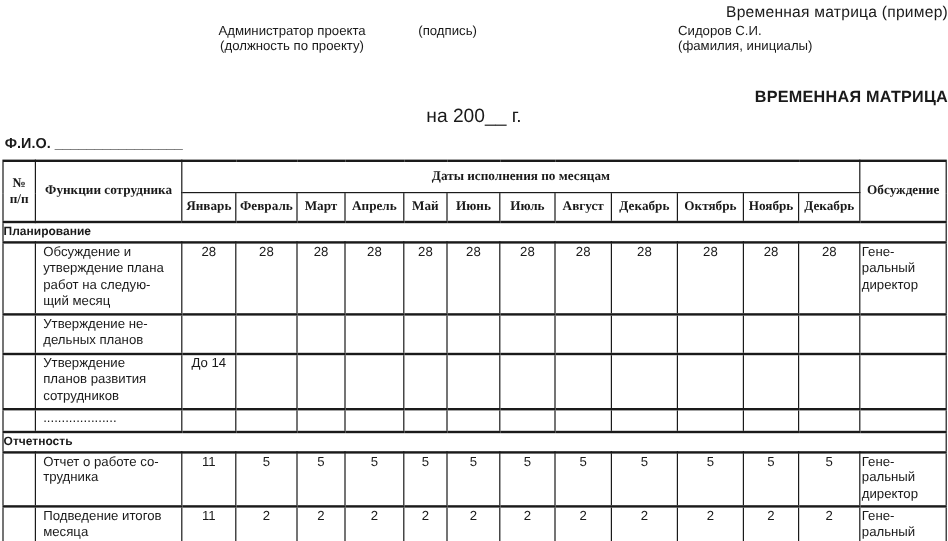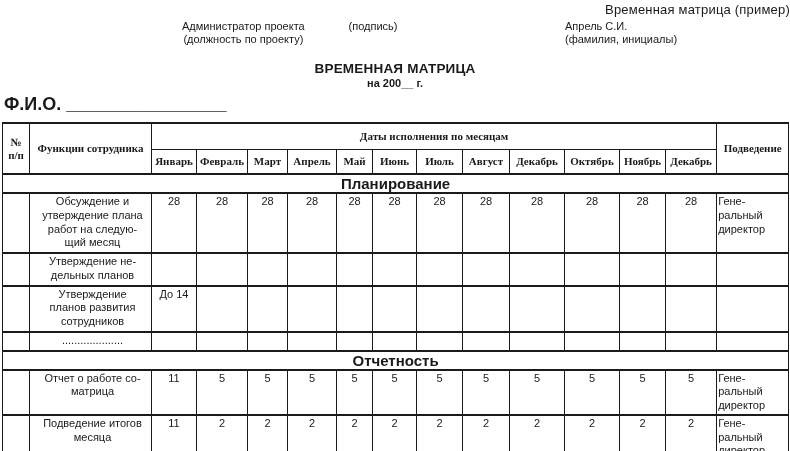"Апрель С.И." div { text: Апрель -> Сидоров }
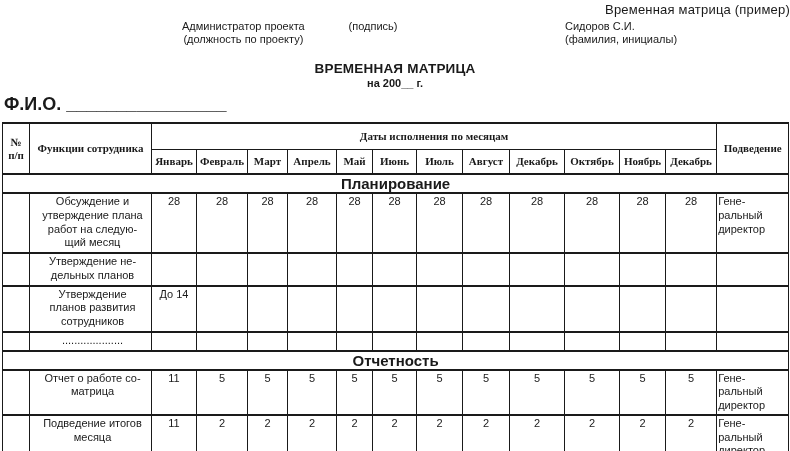"ВРЕМЕННАЯ МАТРИЦА" .doc-title { margin-top: none -> 12px; text-align: center -> right }
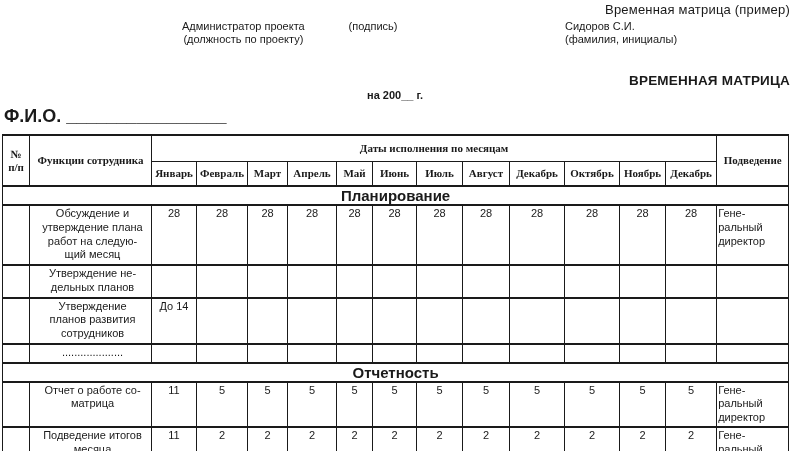"на 200__ г." .doc-year { font-size: 11px -> 16px; font-weight: bold -> normal }
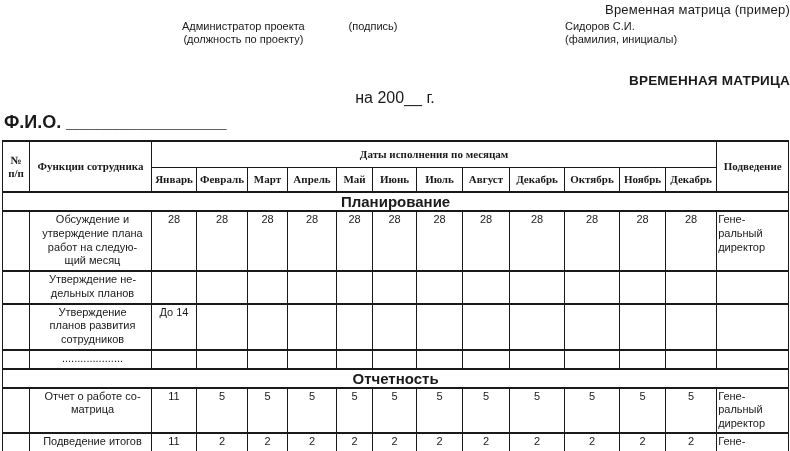"Ф.И.О. ________________" .fio { font-size: 18px -> 12px }
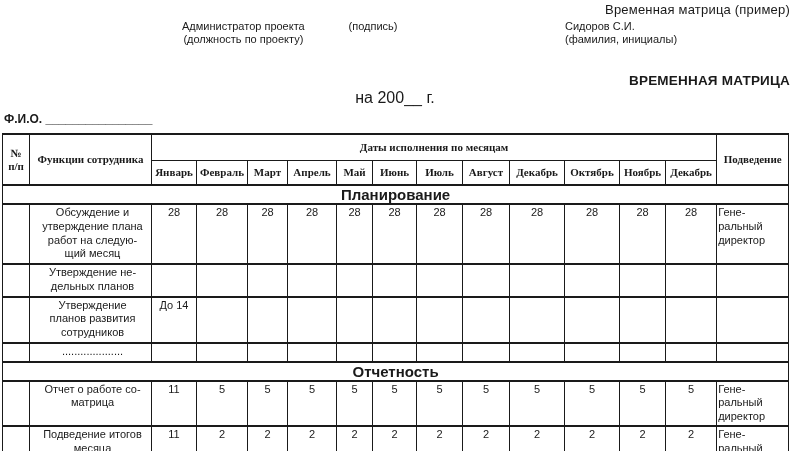"Подведение" th { text: Подведение -> Обсуждение }
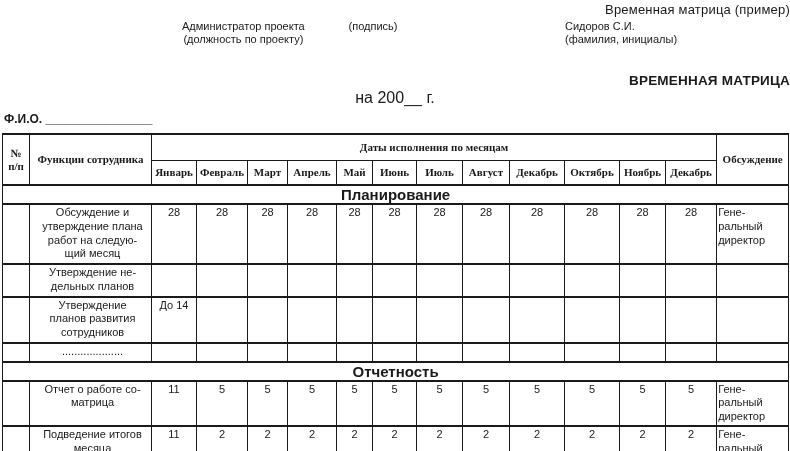"Планирование" tr.section-row td { font-size: 15px -> 10px; text-align: center -> left }
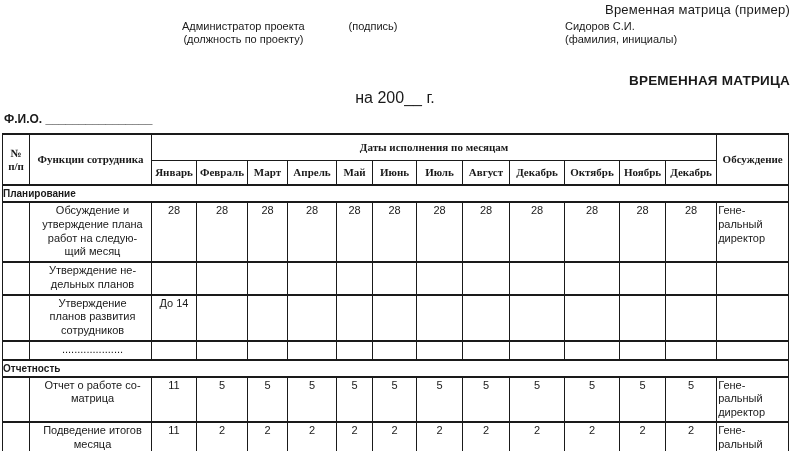"Обсуждение и" td.func-cell { text-align: center -> none }
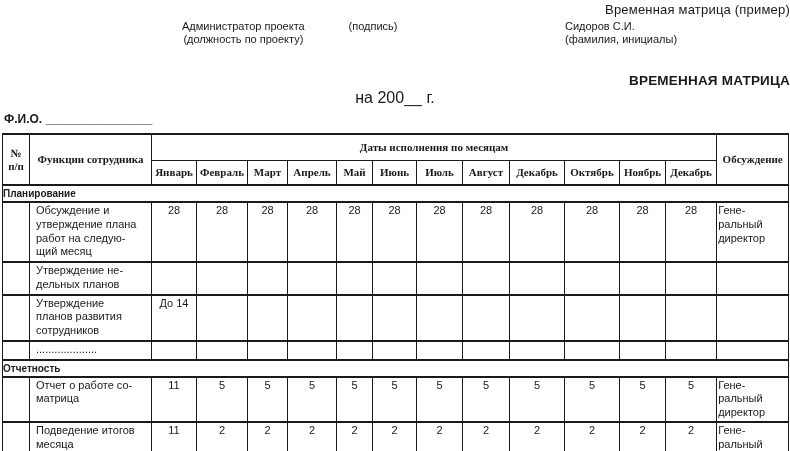"Отчет о работе со-" td.func-cell { text: матрица -> трудника }
